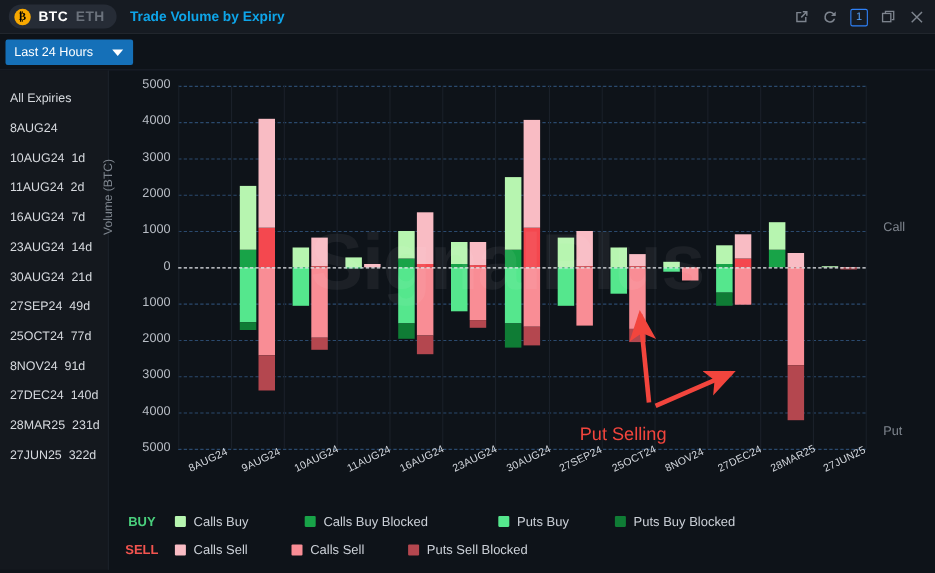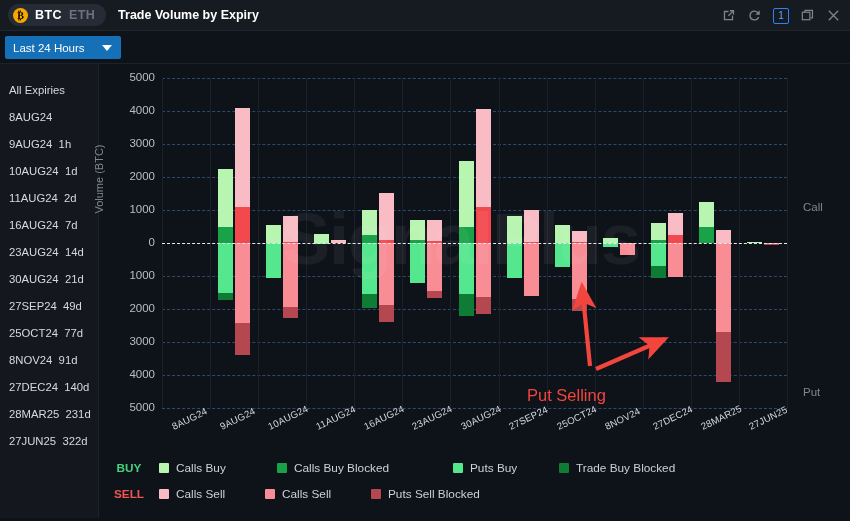"Trade Volume by Expiry" .panel-title { color: #ffffff -> #0ea5e9 }
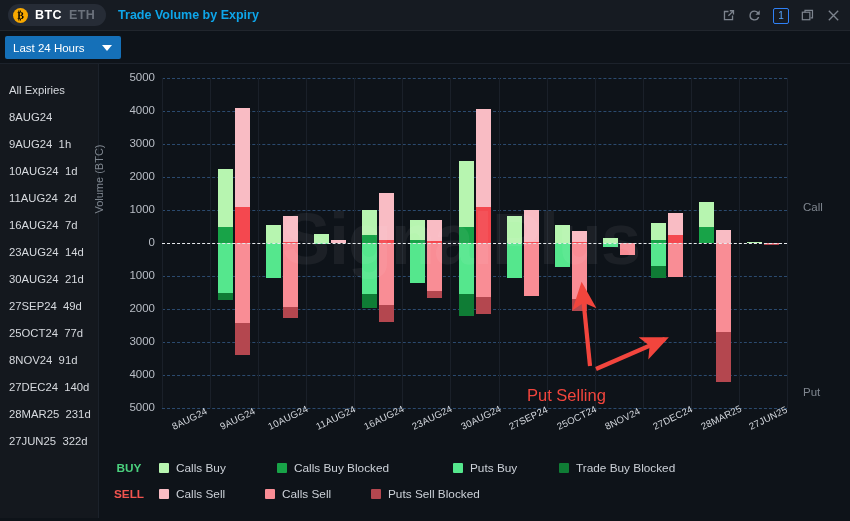"9AUG24 1h" div.sb-item { html: <div><span>9AUG24</span><span>&nbsp; 1h</span></div> -> none }
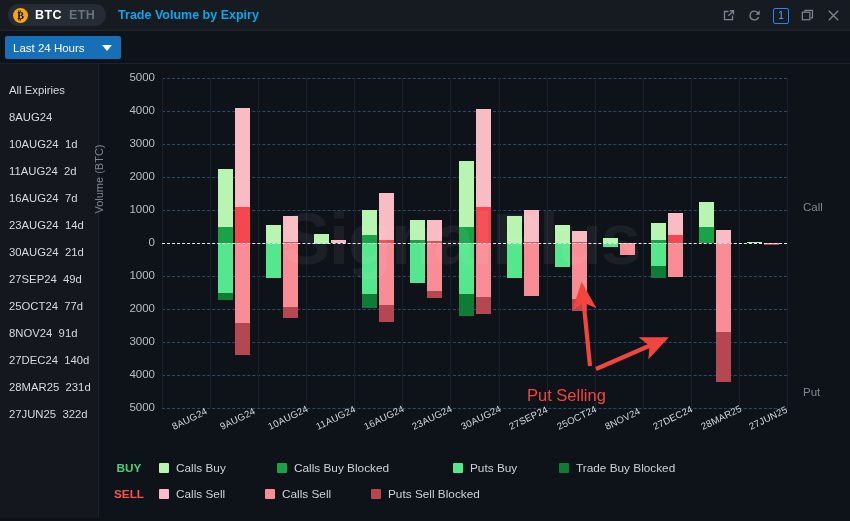"BUY" .lg-row { align-items: center -> flex-end }
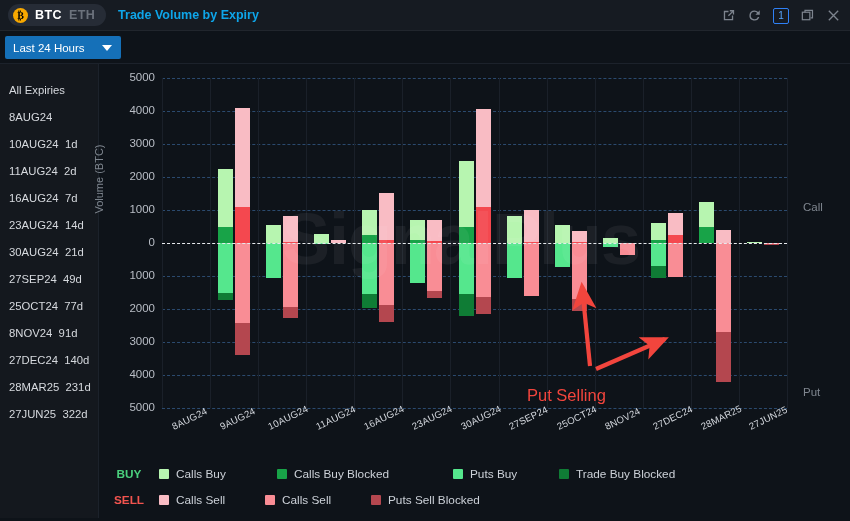"Trade Buy Blocked" span.lg-lab { text: Trade -> Puts }
